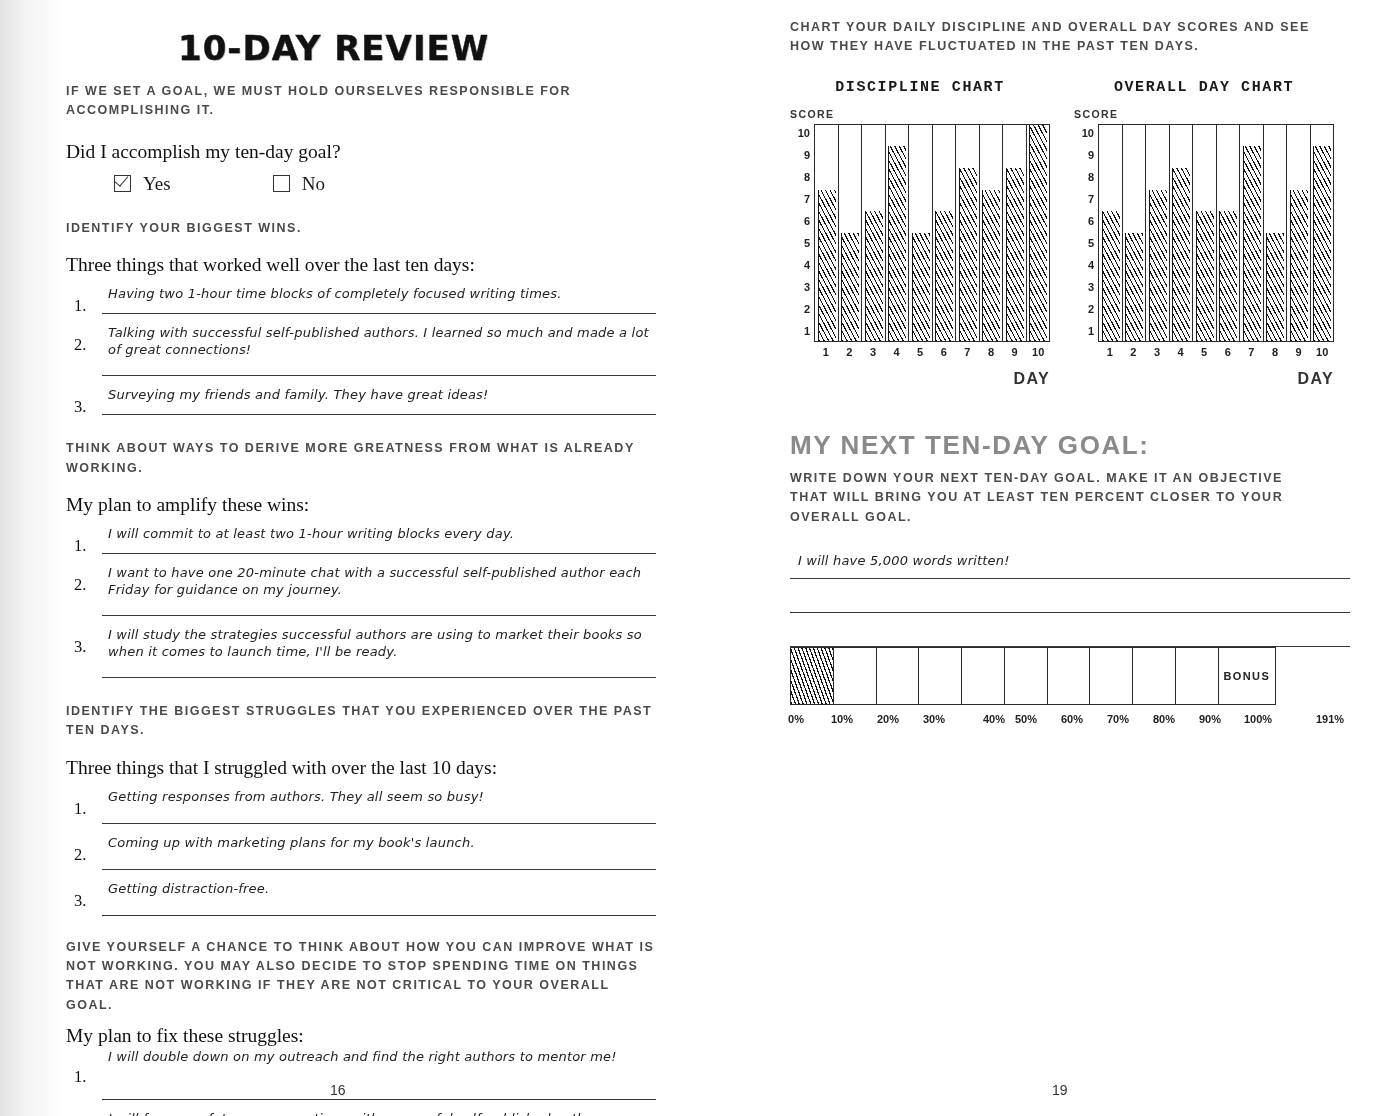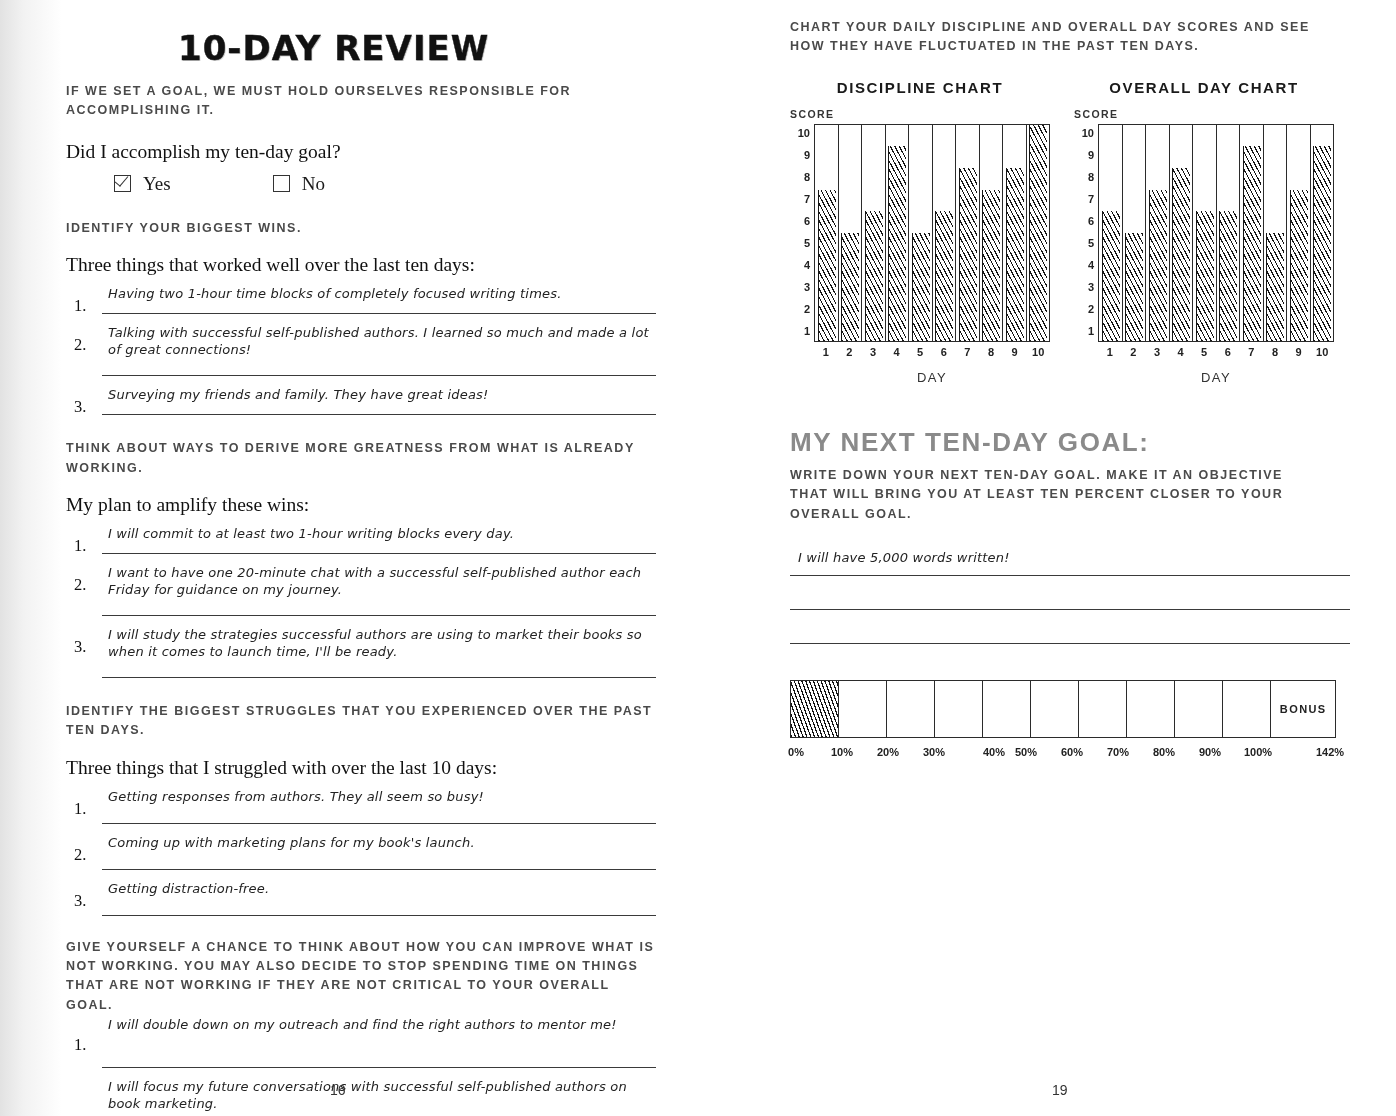"DISCIPLINE CHART" .chart-title { font-family: Liberation Sans, sans-serif -> Liberation Mono, monospace }
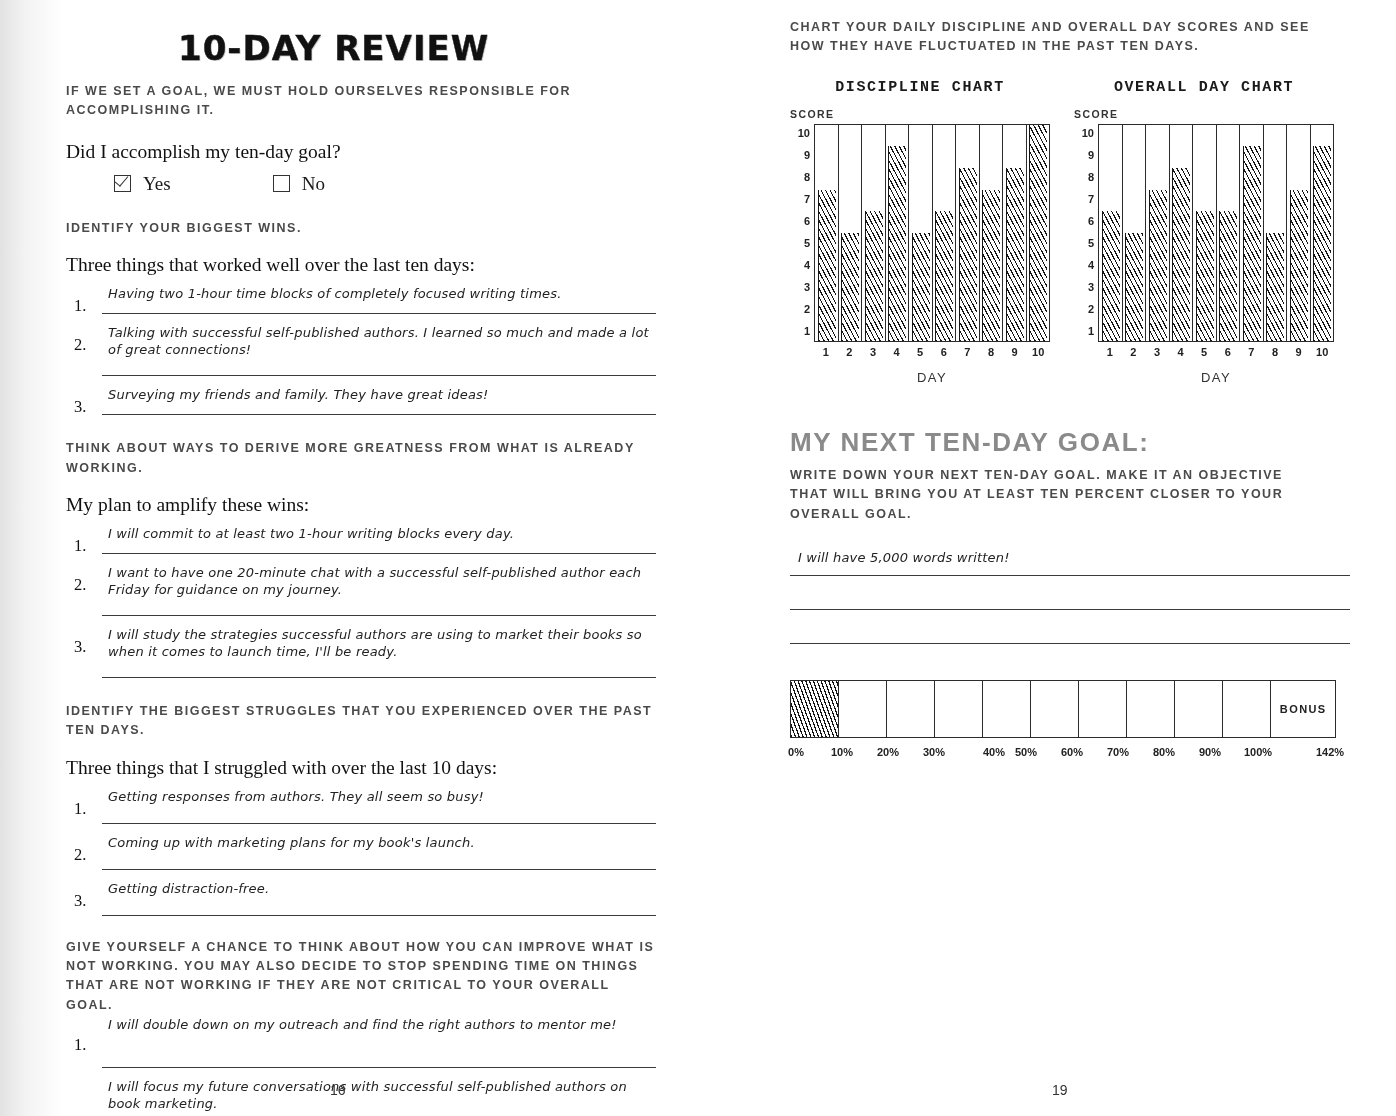"DAY" .day-lbl { font-size: 13px -> 16px; font-weight: normal -> bold; text-align: center -> right }
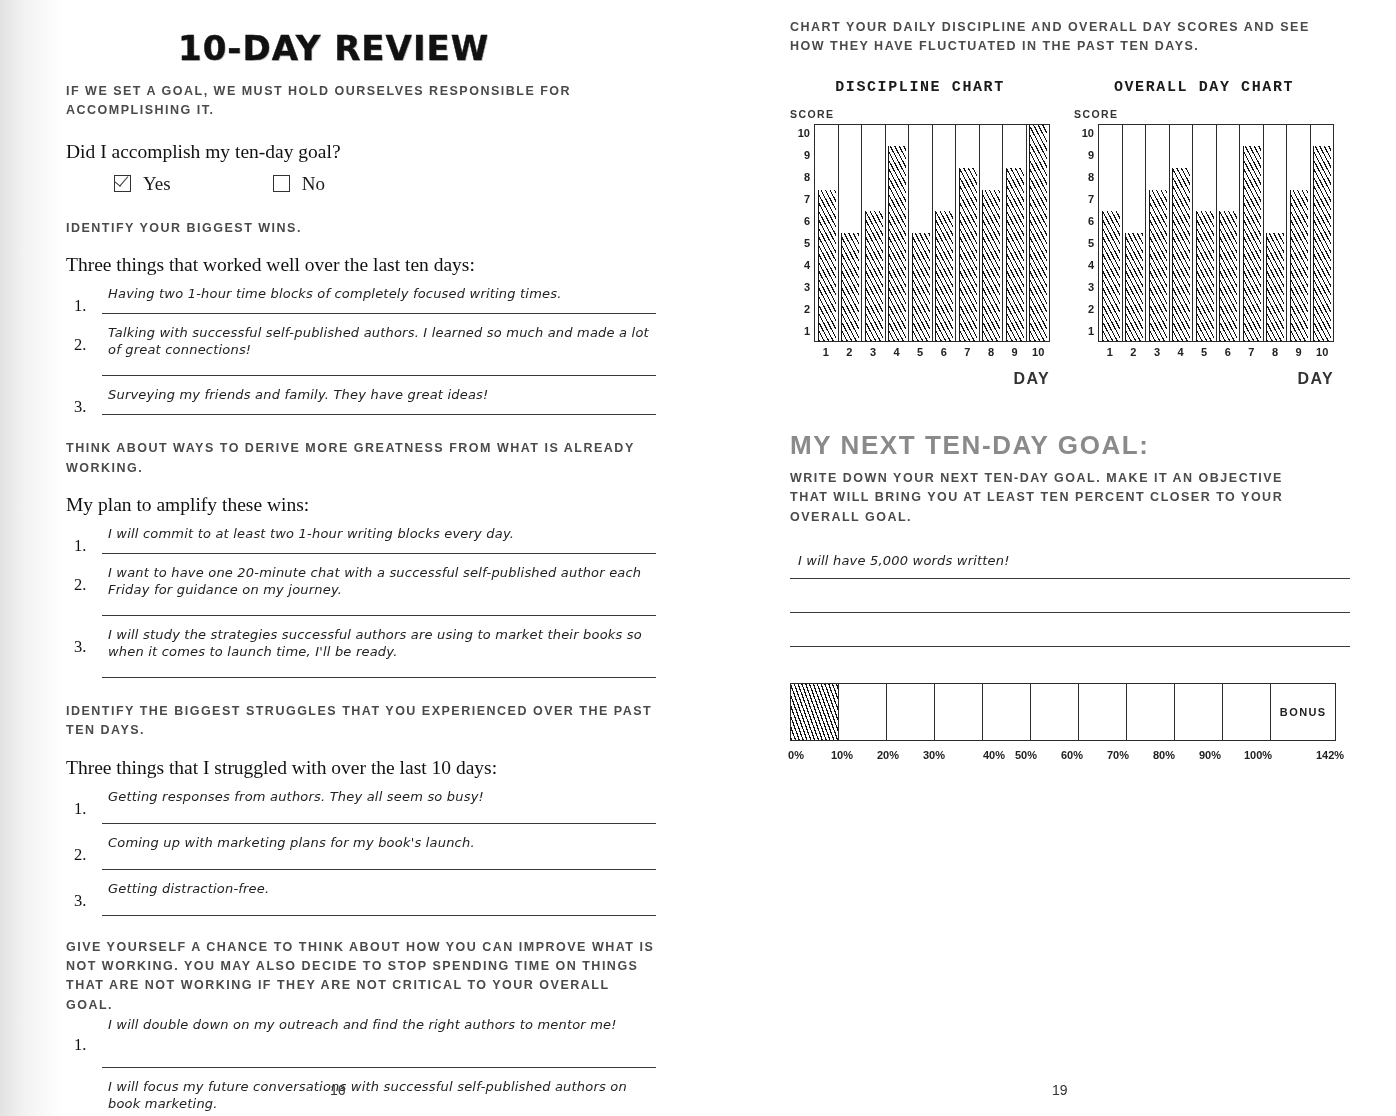"BONUS" .progress { margin-top: 36px -> none; width: 546px -> 486px }
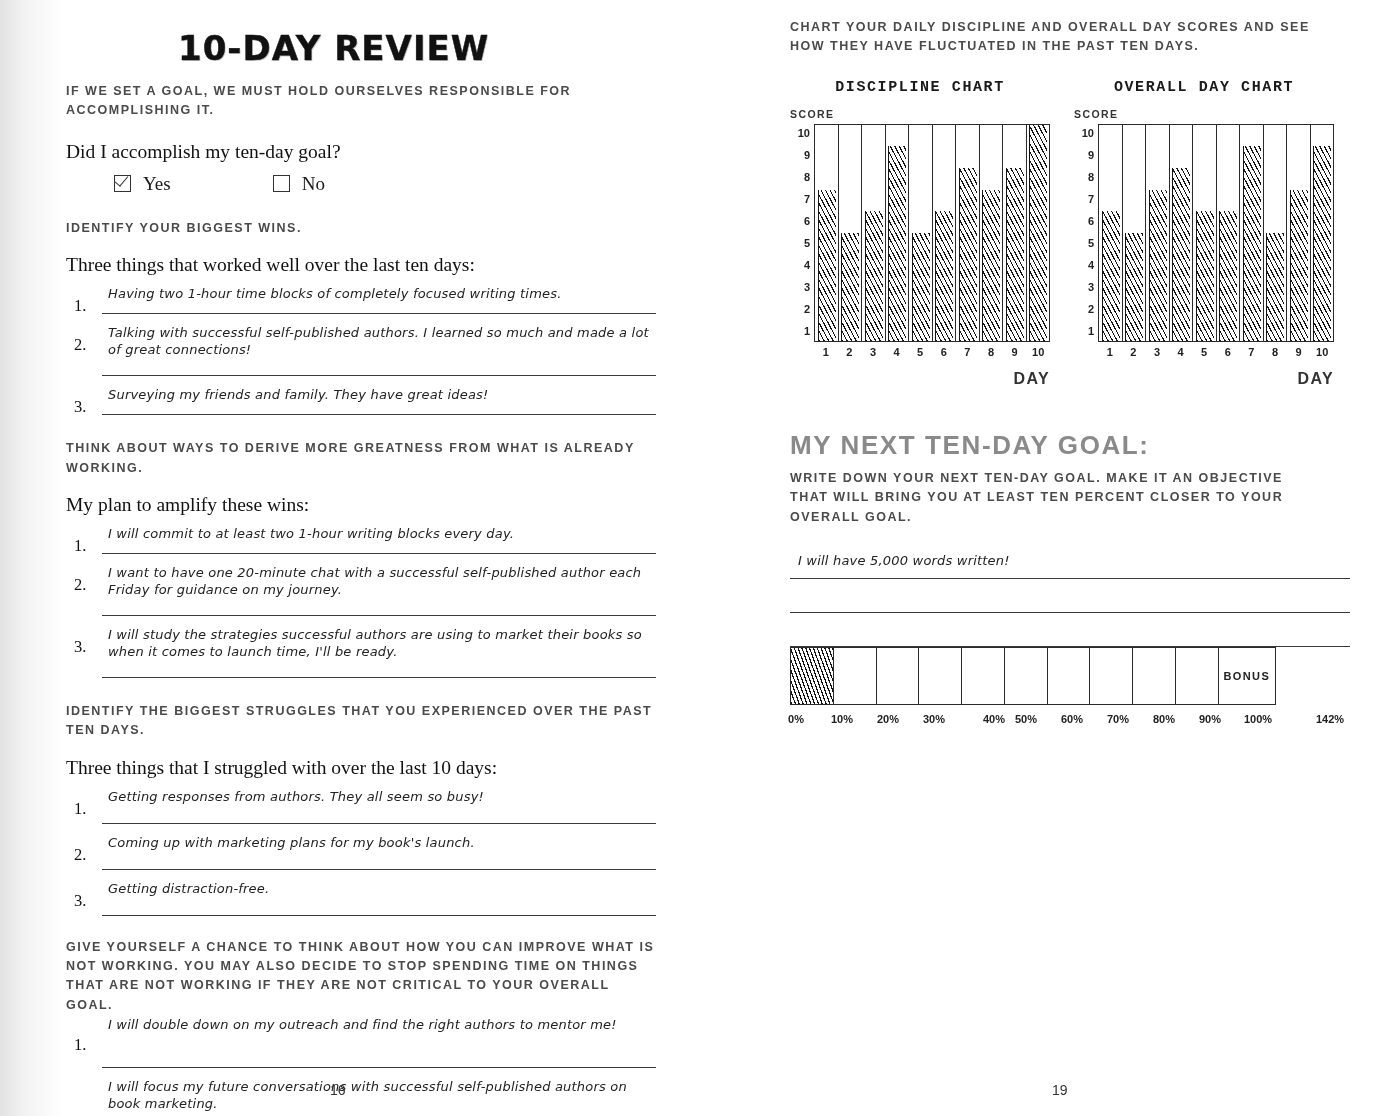"142%" span { text: 142% -> 191% }
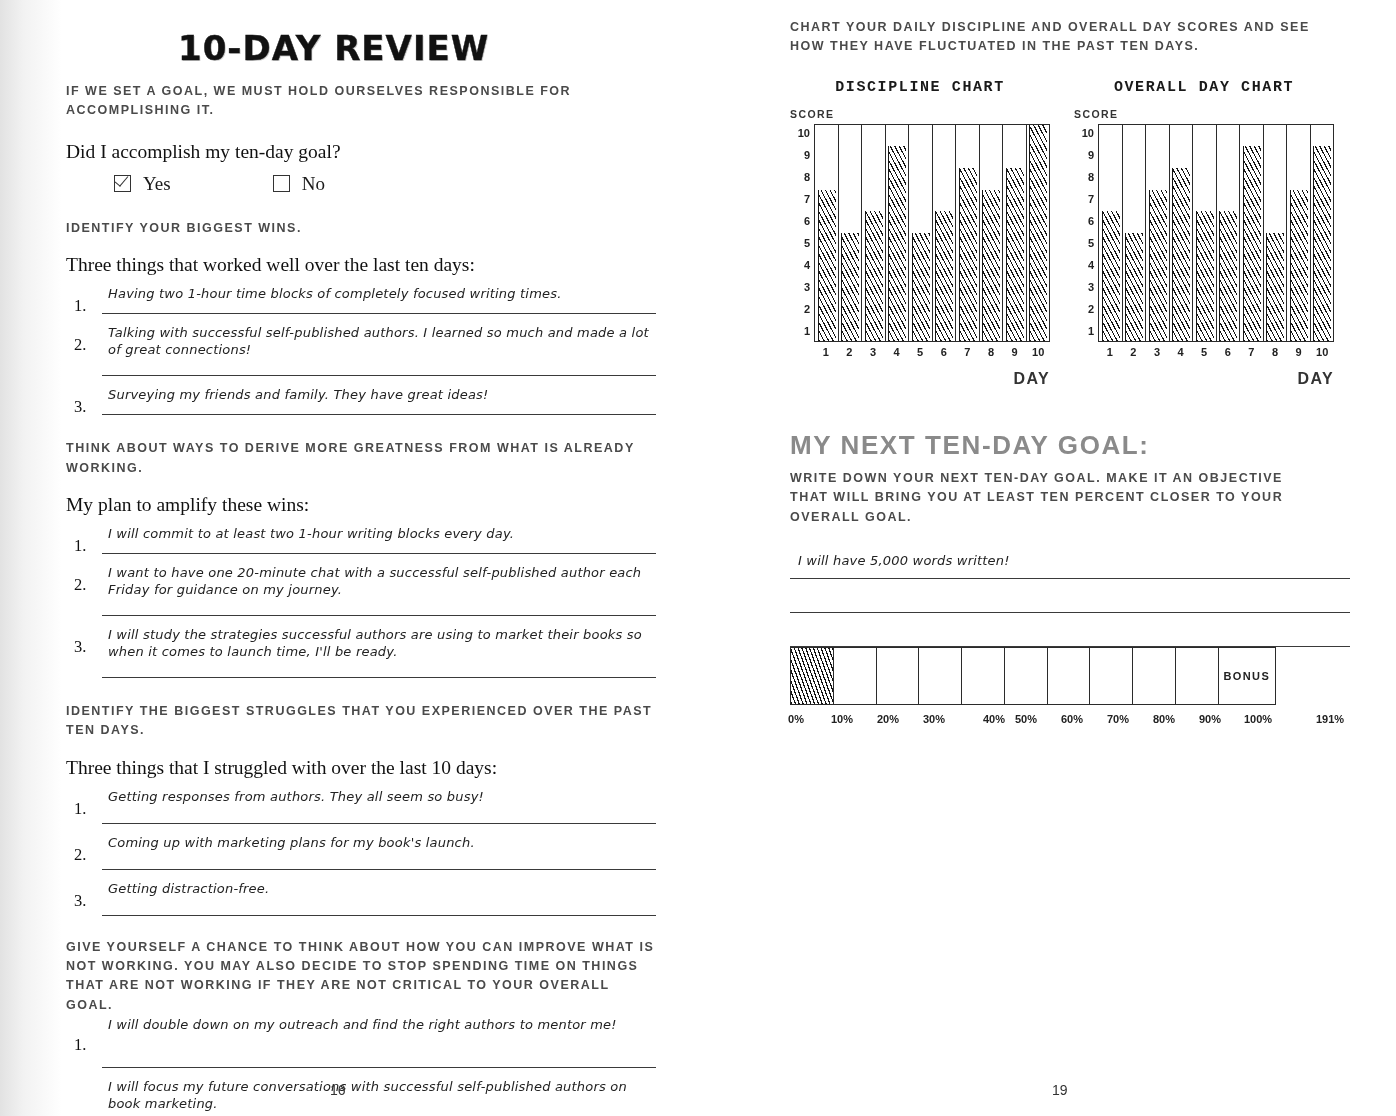"My plan to fix these" div.serif { html: none -> <div>My plan to fix these struggles:</div> }
